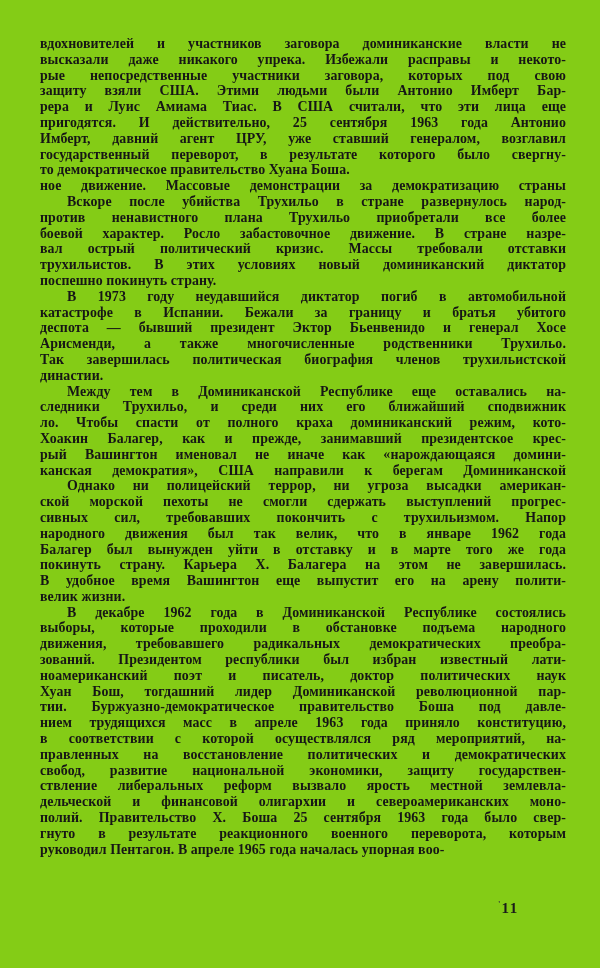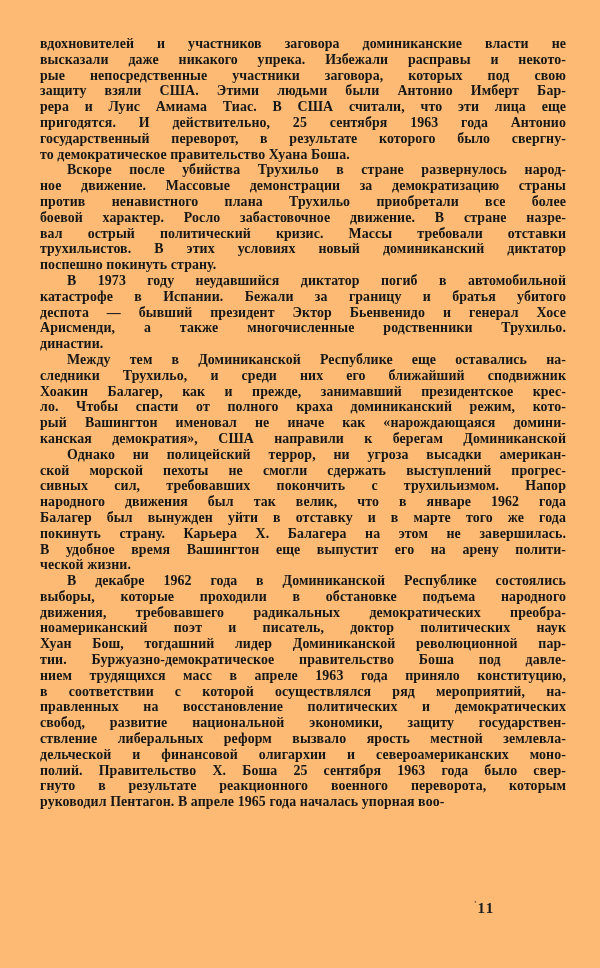"вдохновителей и участников заговора" .page { background: #fdba74 -> #84cc16 }
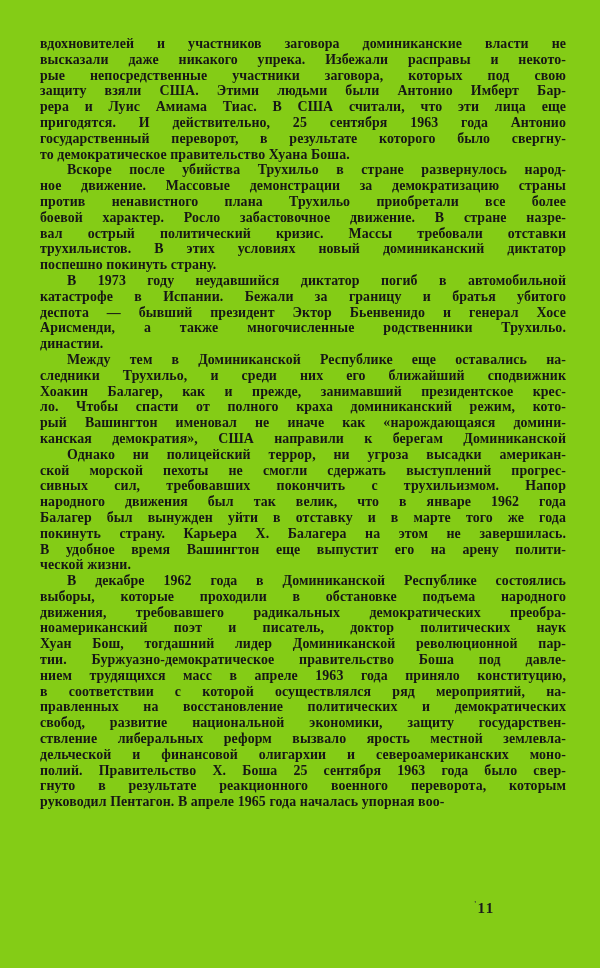"Имберт, давний агент ЦРУ, уже" div.line { html: none -> <div>Имберт, давний агент ЦРУ, уже ставший генералом, возглавил</div> }
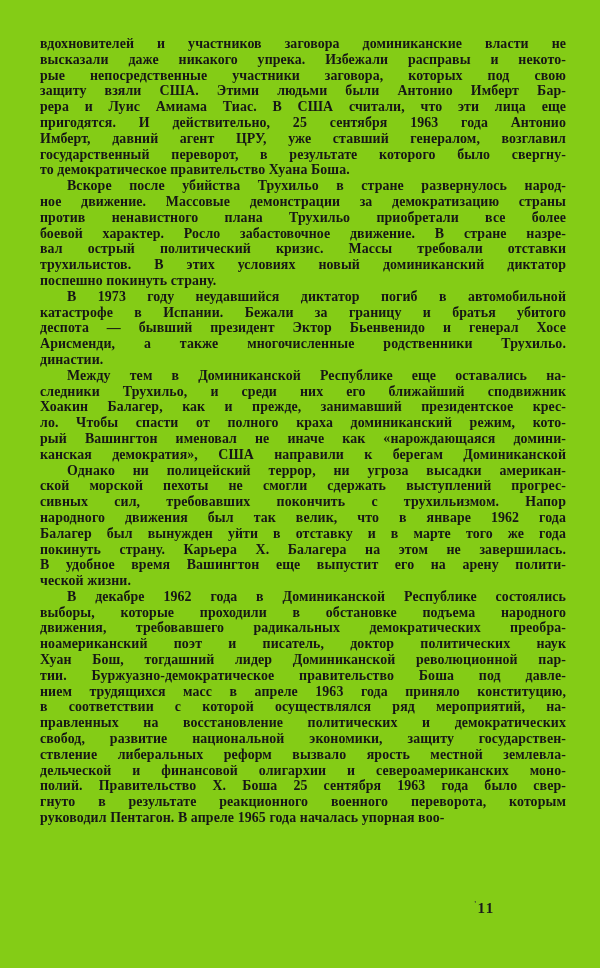"Вскоре после убийства Трухильо в" div.line { order: before "ное движение. Массовые демонстрации за" -> after "ное движение. Массовые демонстрации за" }
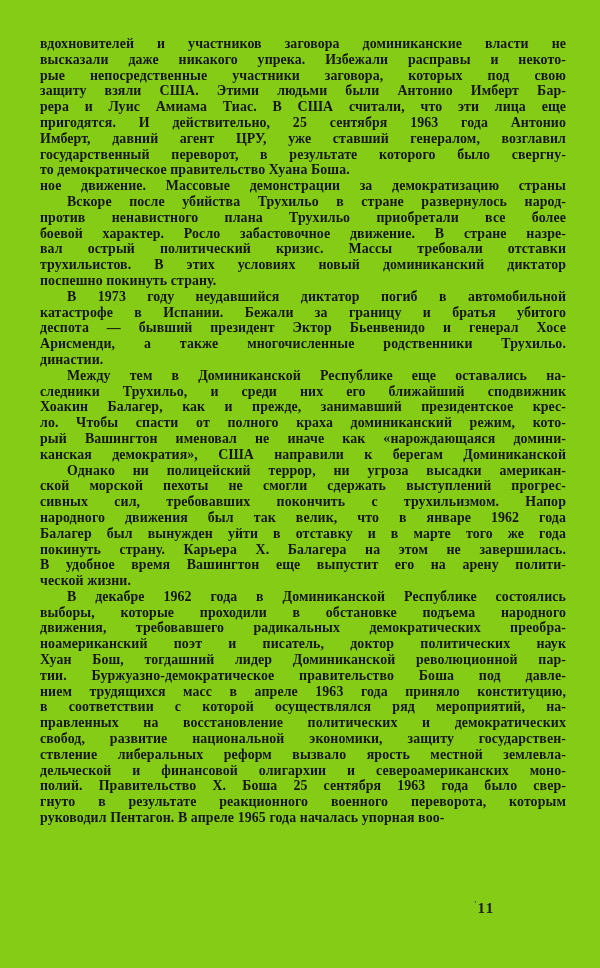"Так завершилась политическая биография" div.line { html: none -> <div>Так завершилась политическая биография членов трухильистской</div> }
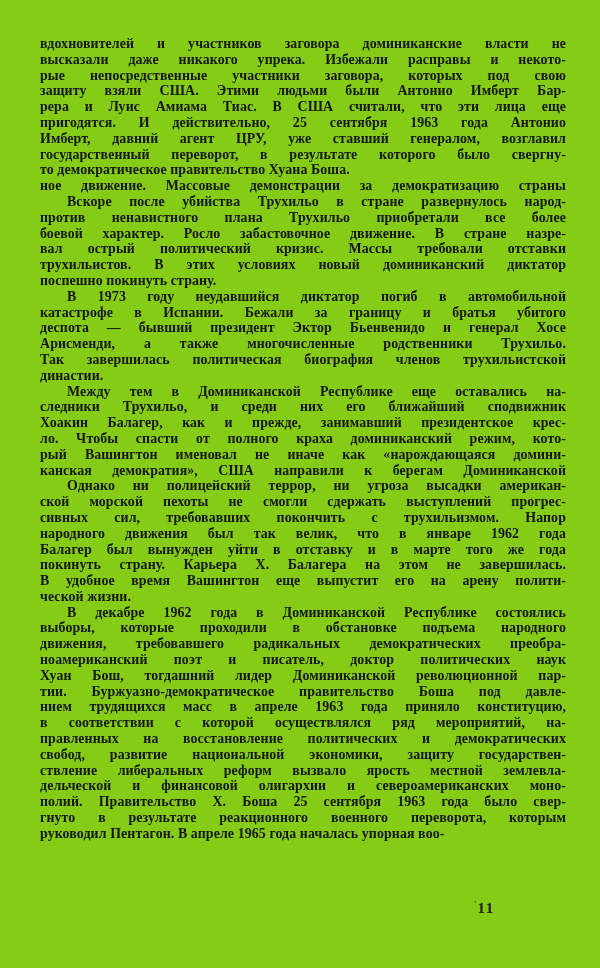"Хоакин Балагер, как и прежде," div.line { order: before "ло. Чтобы спасти от полного" -> after "ло. Чтобы спасти от полного" }
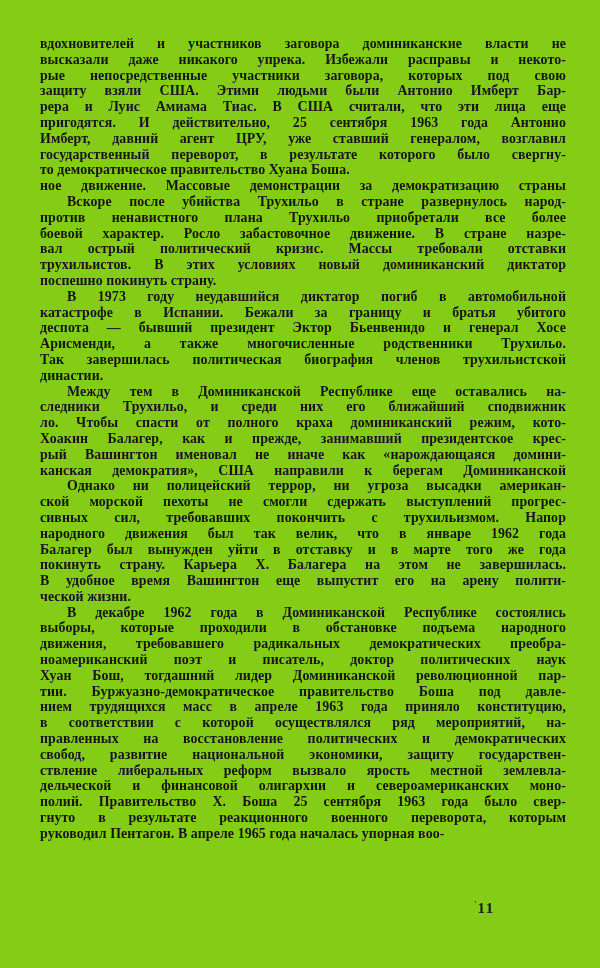"ческой жизни." div.line { text: ческой -> велик }
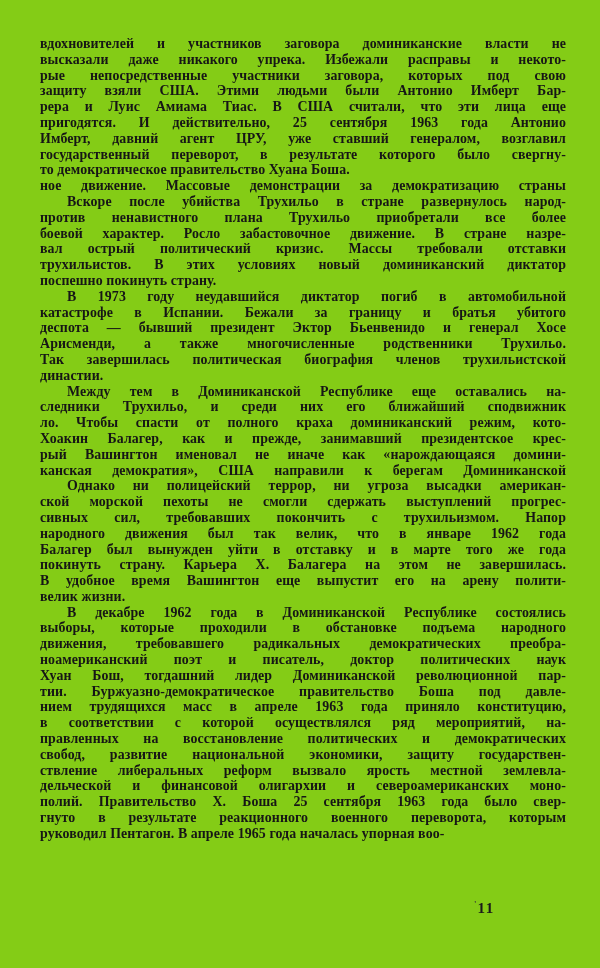"зований. Президентом республики был" div.line { html: none -> <div>зований. Президентом республики был избран известный лати-</div> }
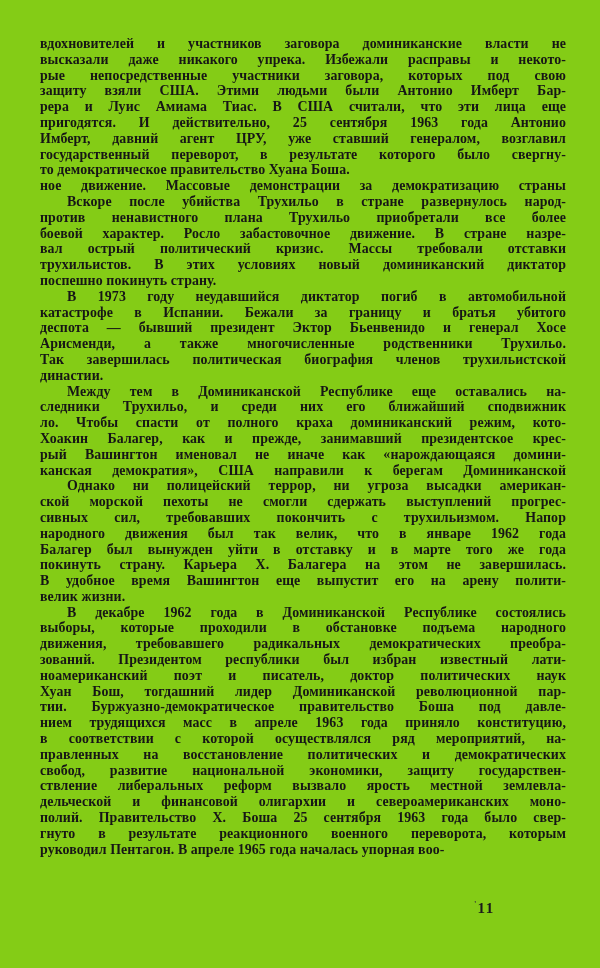"'11" .page-number { left: 474px -> 498px }
